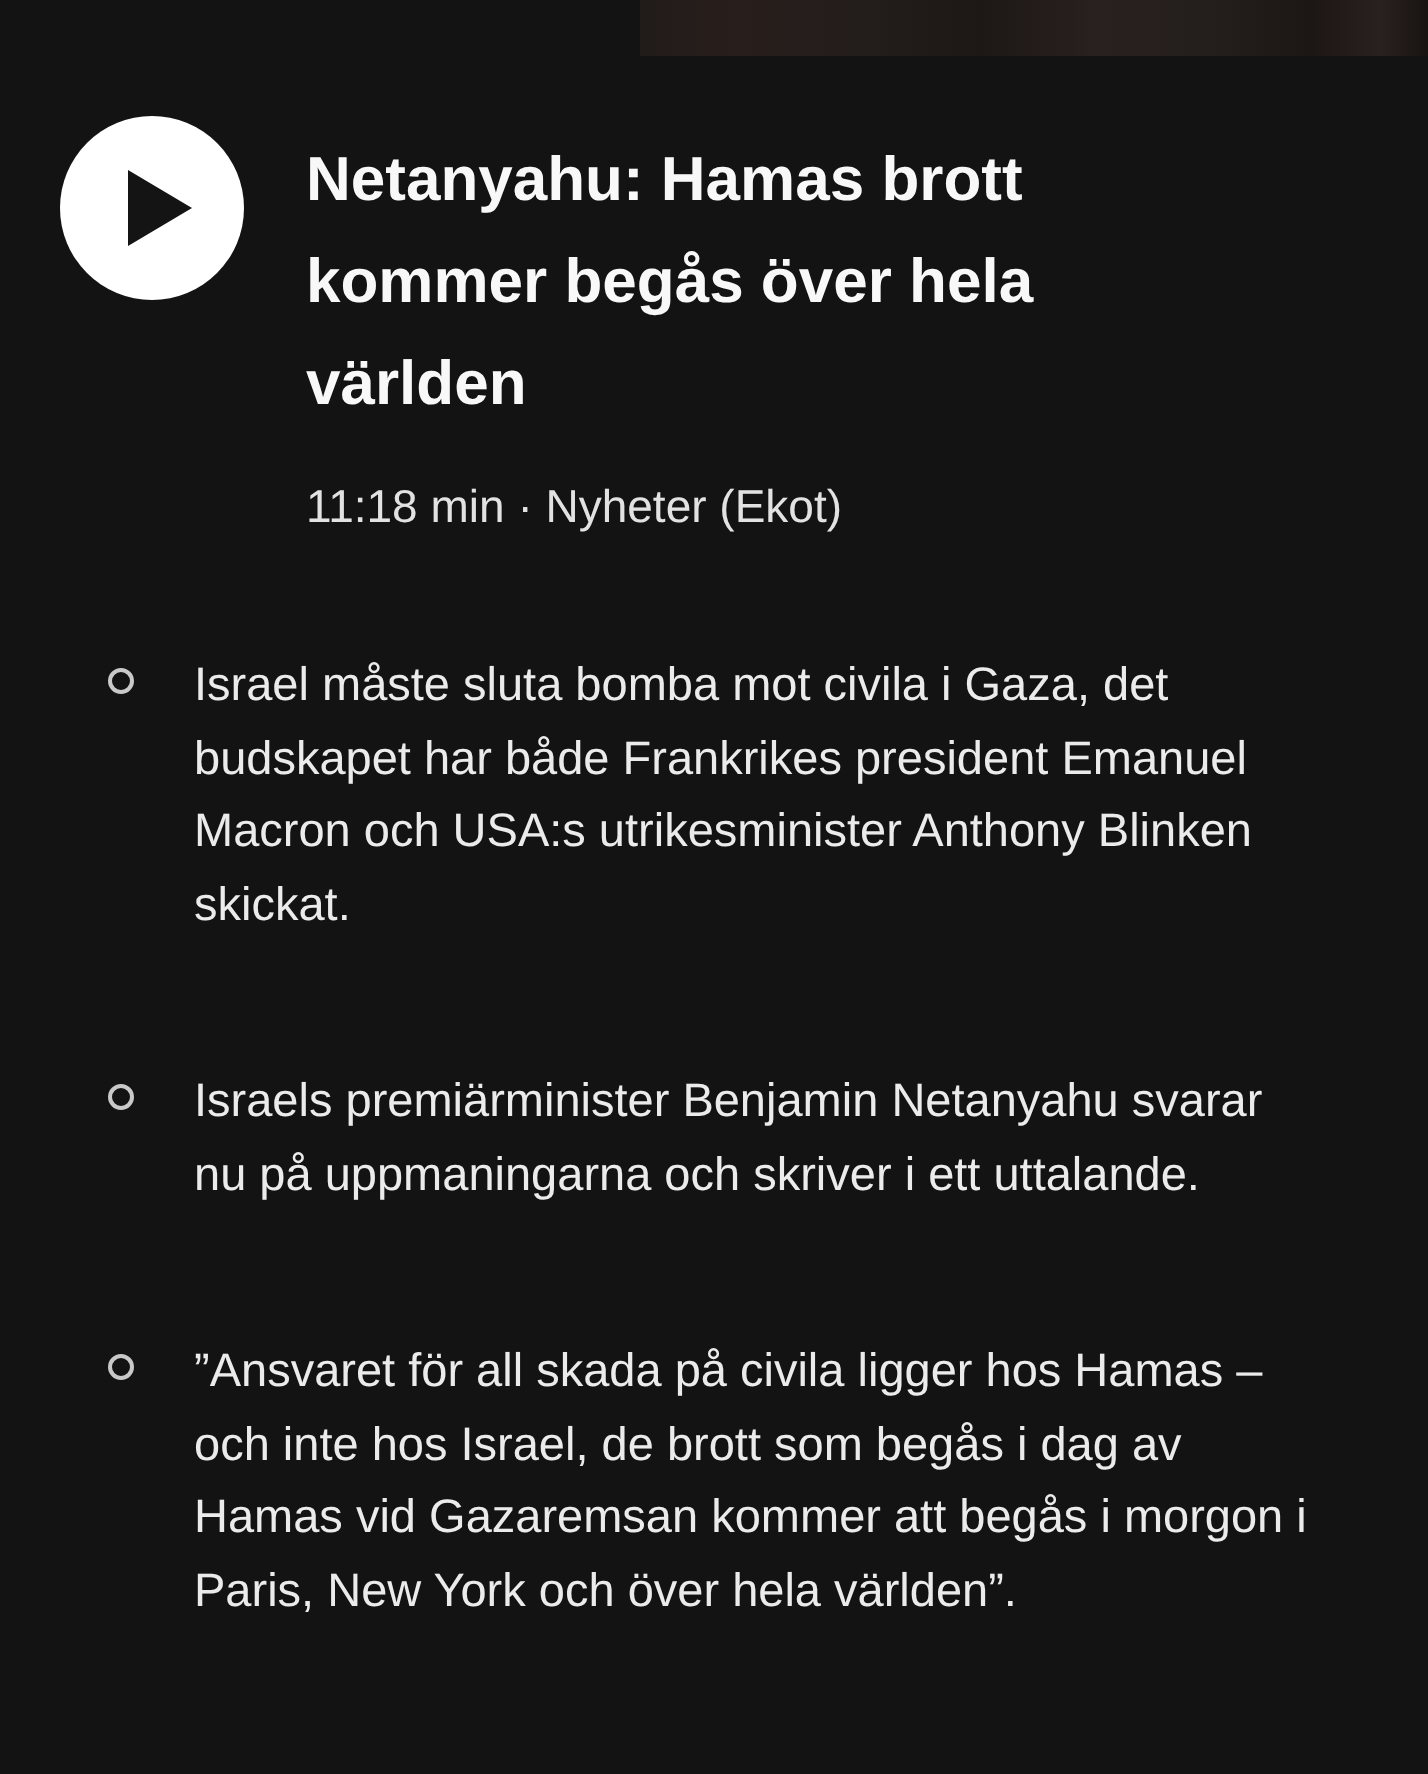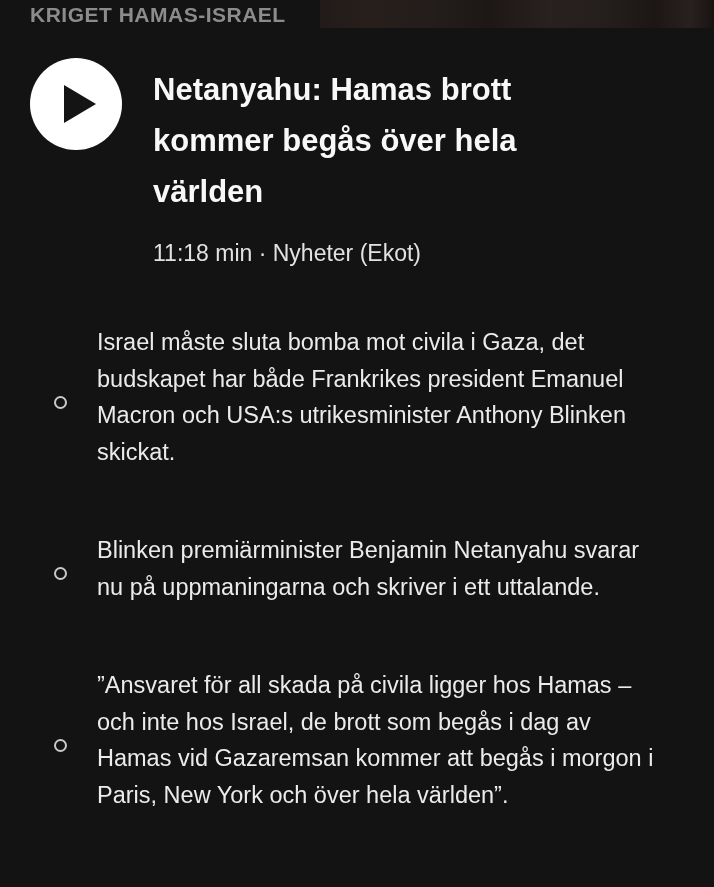"KRIGET HAMAS-ISRAEL" div.section-label { html: <div>KRIGET HAMAS-ISRAEL</div> -> none }
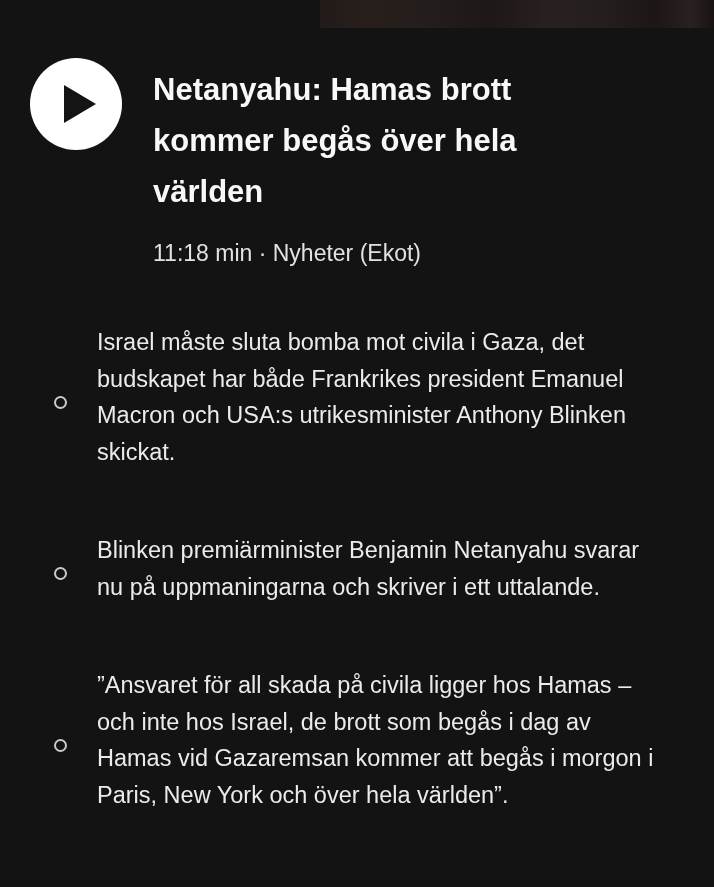"Israel måste sluta bomba mot" .bullet-item { align-items: center -> flex-start }
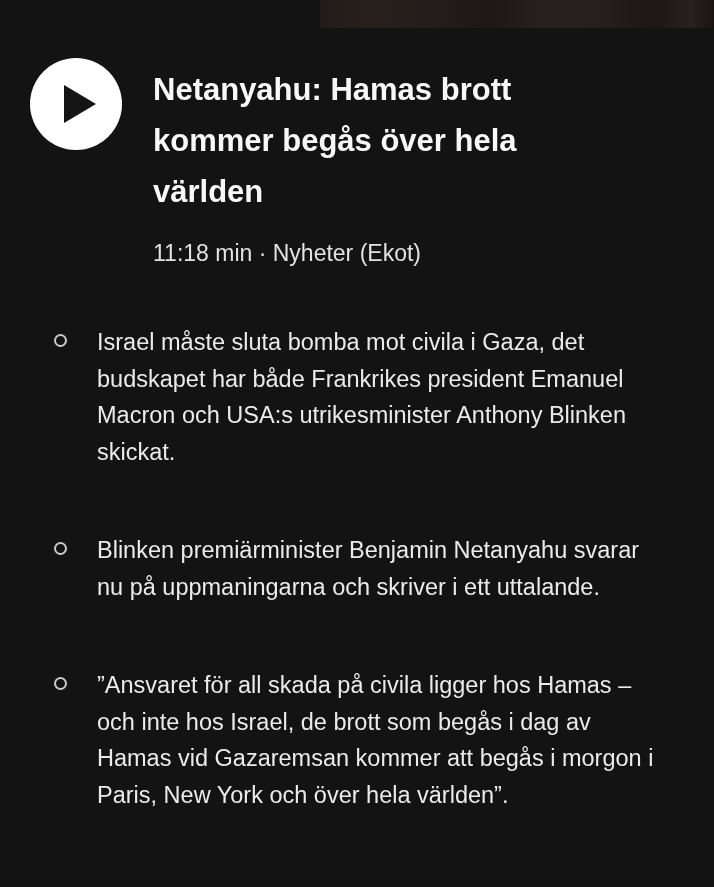"Blinken premiärminister Benjamin" p.bullet-text { text: Blinken -> Israels }
